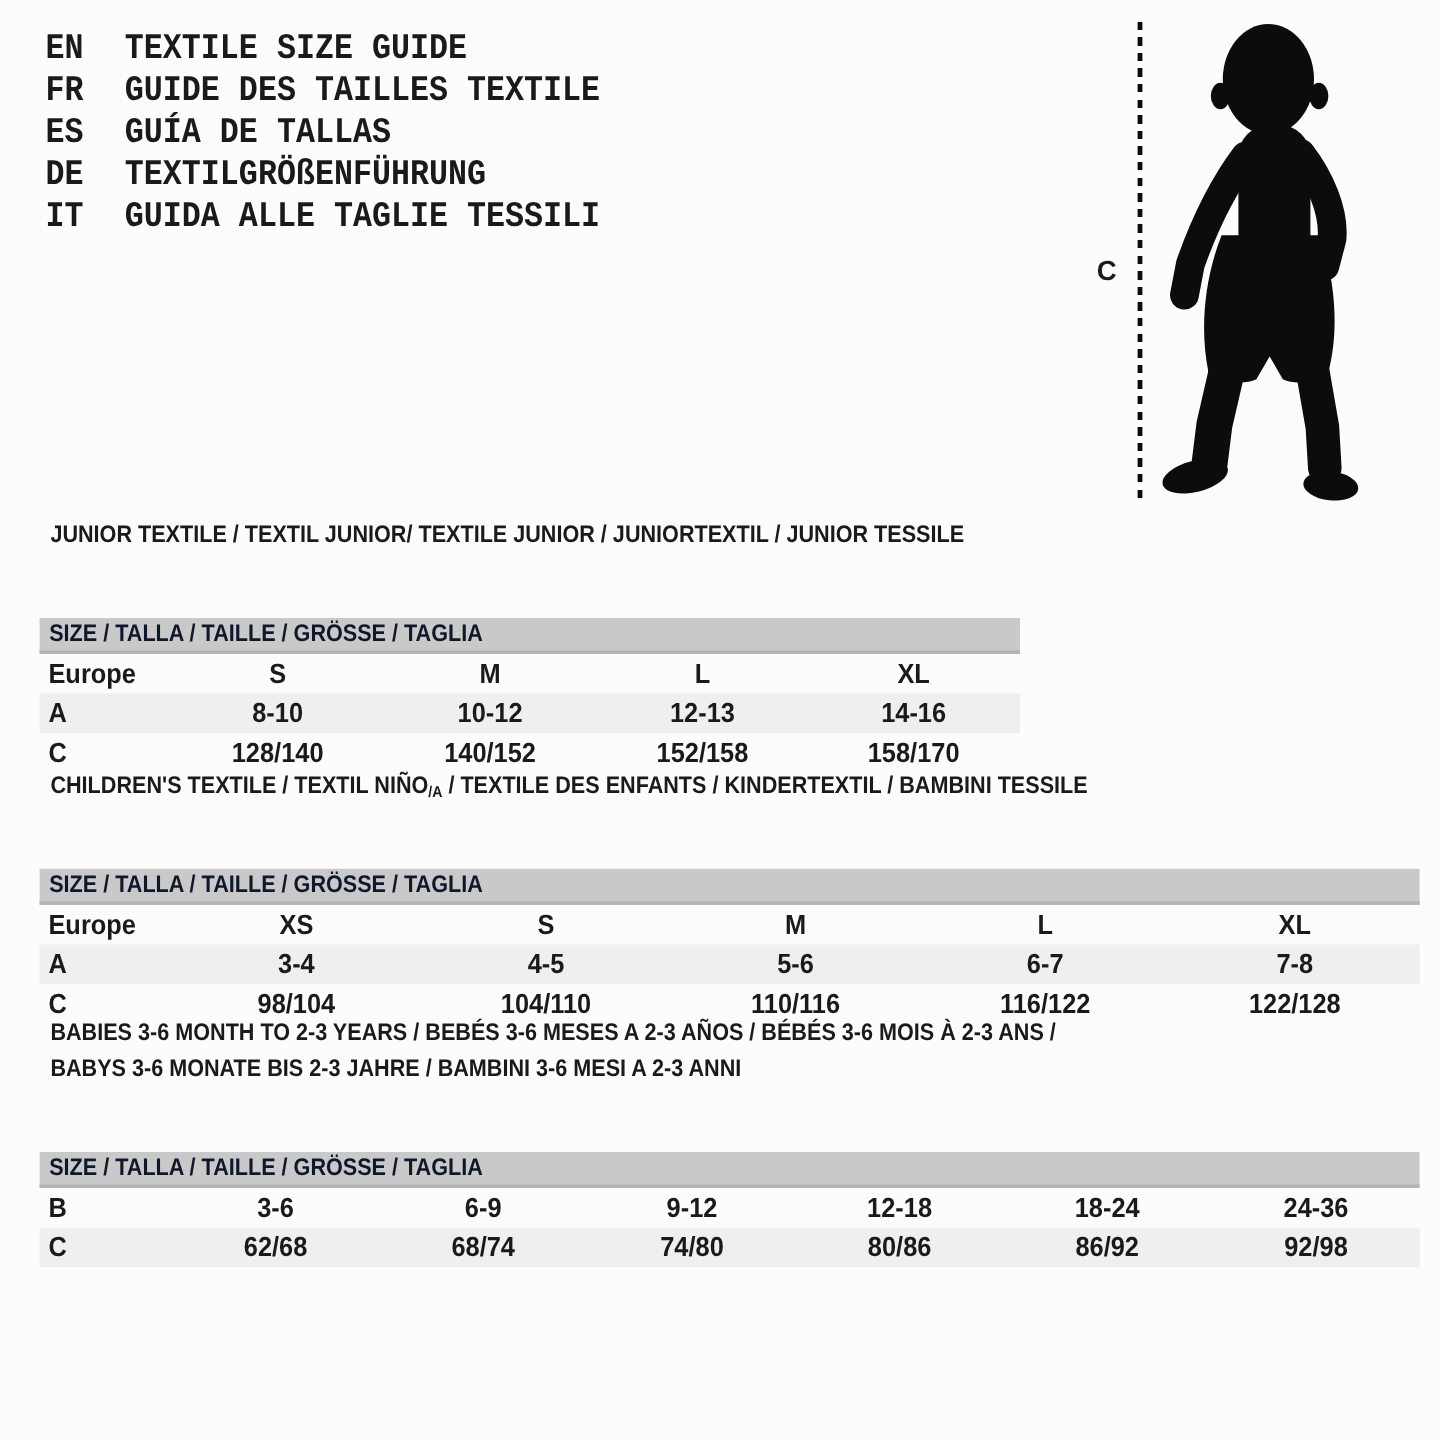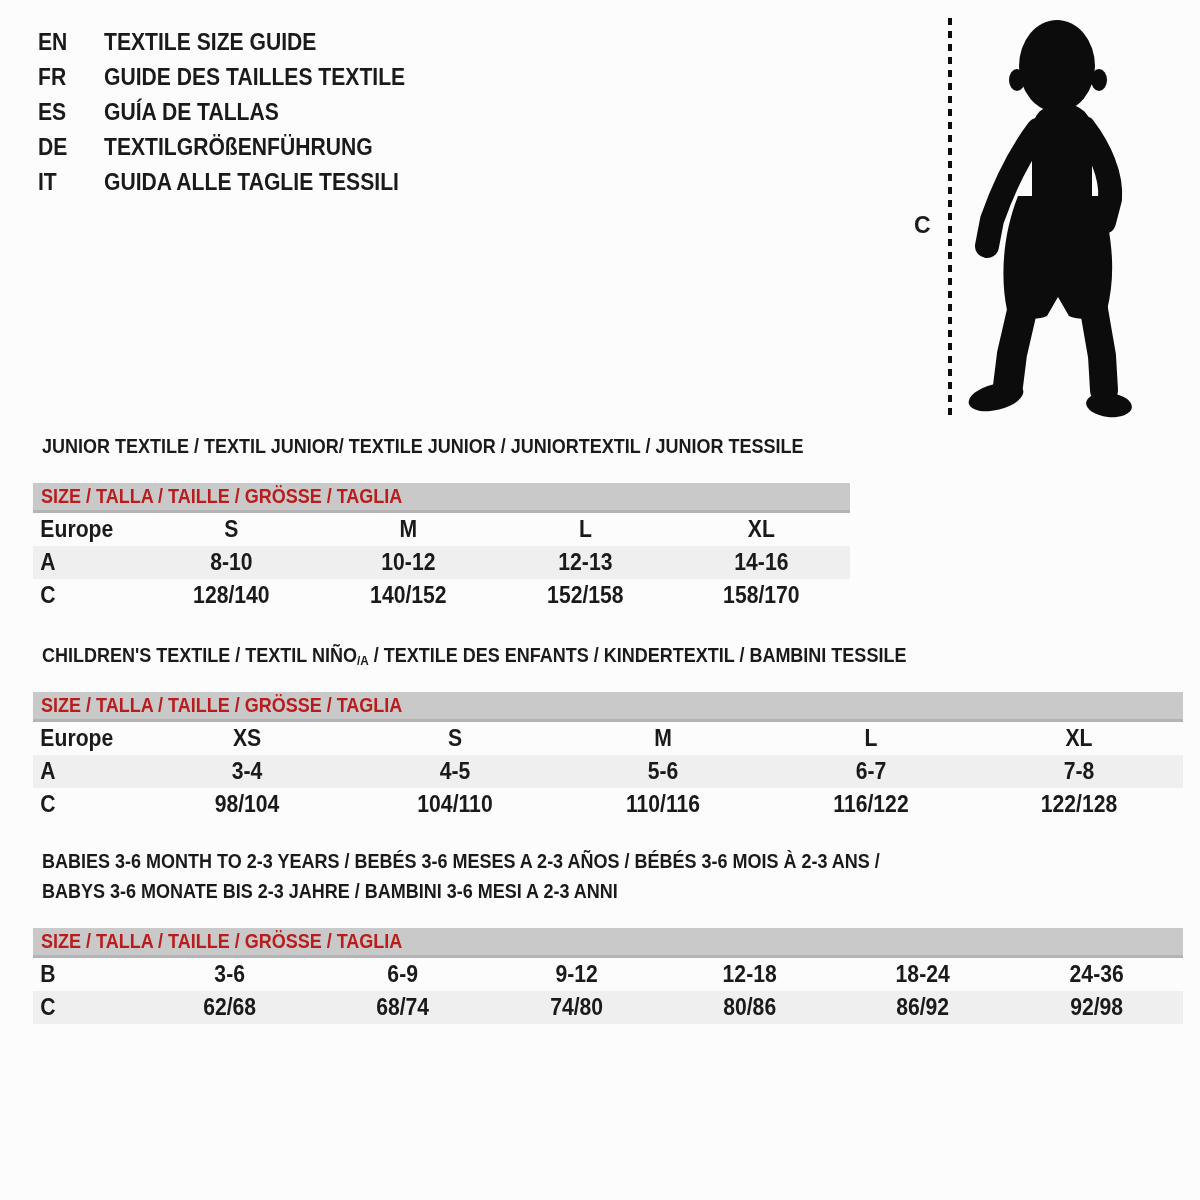"EN" .lang-row { font-family: none -> Liberation Mono, monospace; font-size: 24px -> 30px }
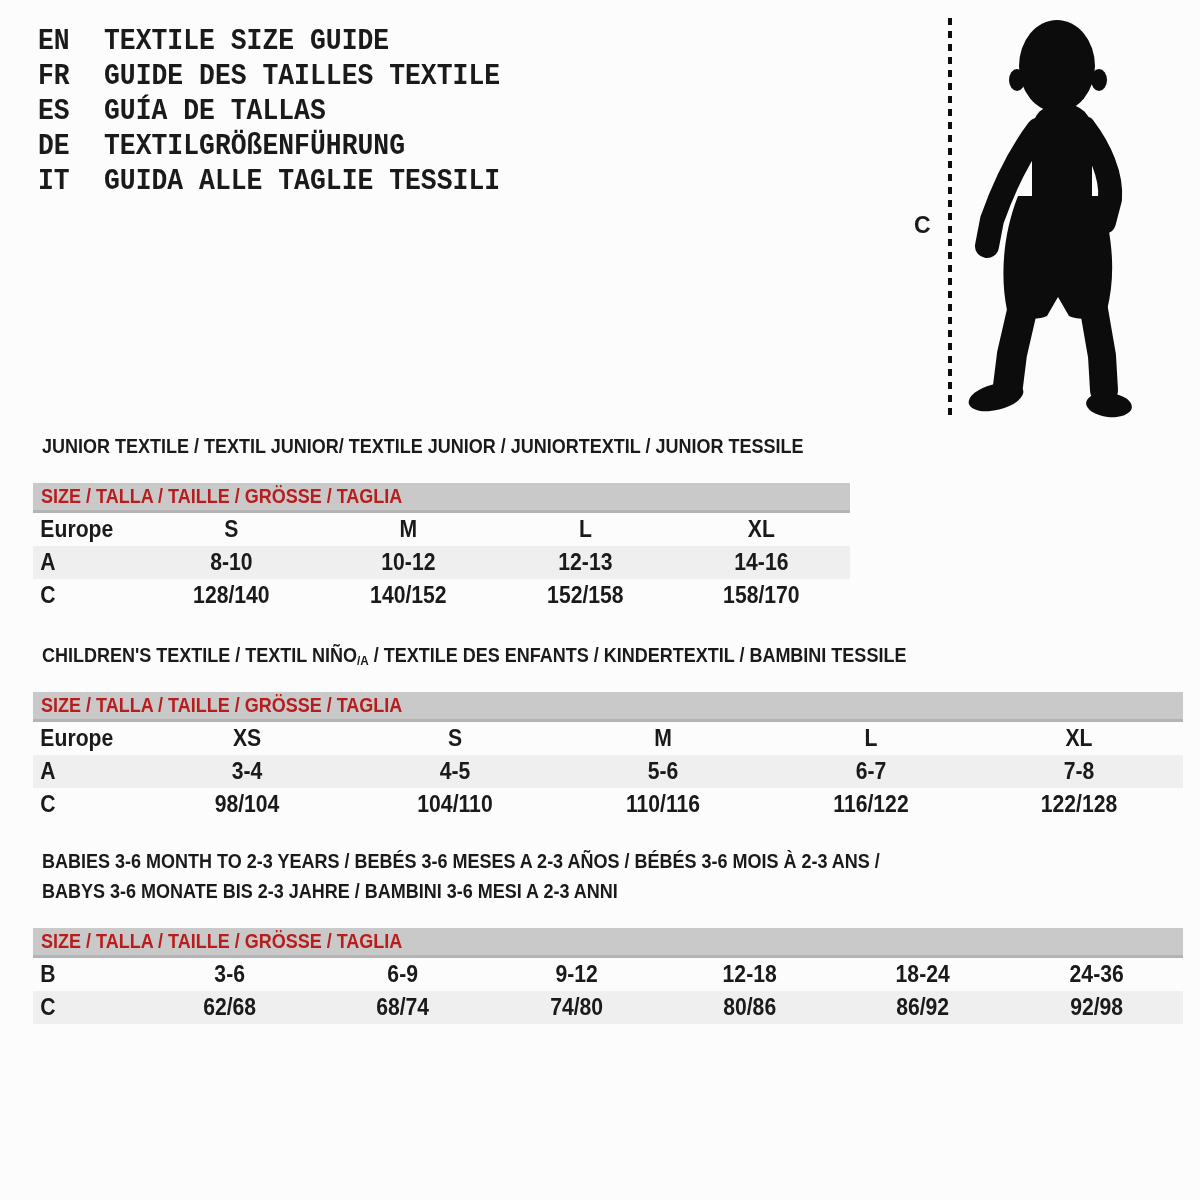"SIZE / TALLA / TAILLE" .size-bar { color: #b91c1c -> #0f172a; margin-top: none -> 32px }
